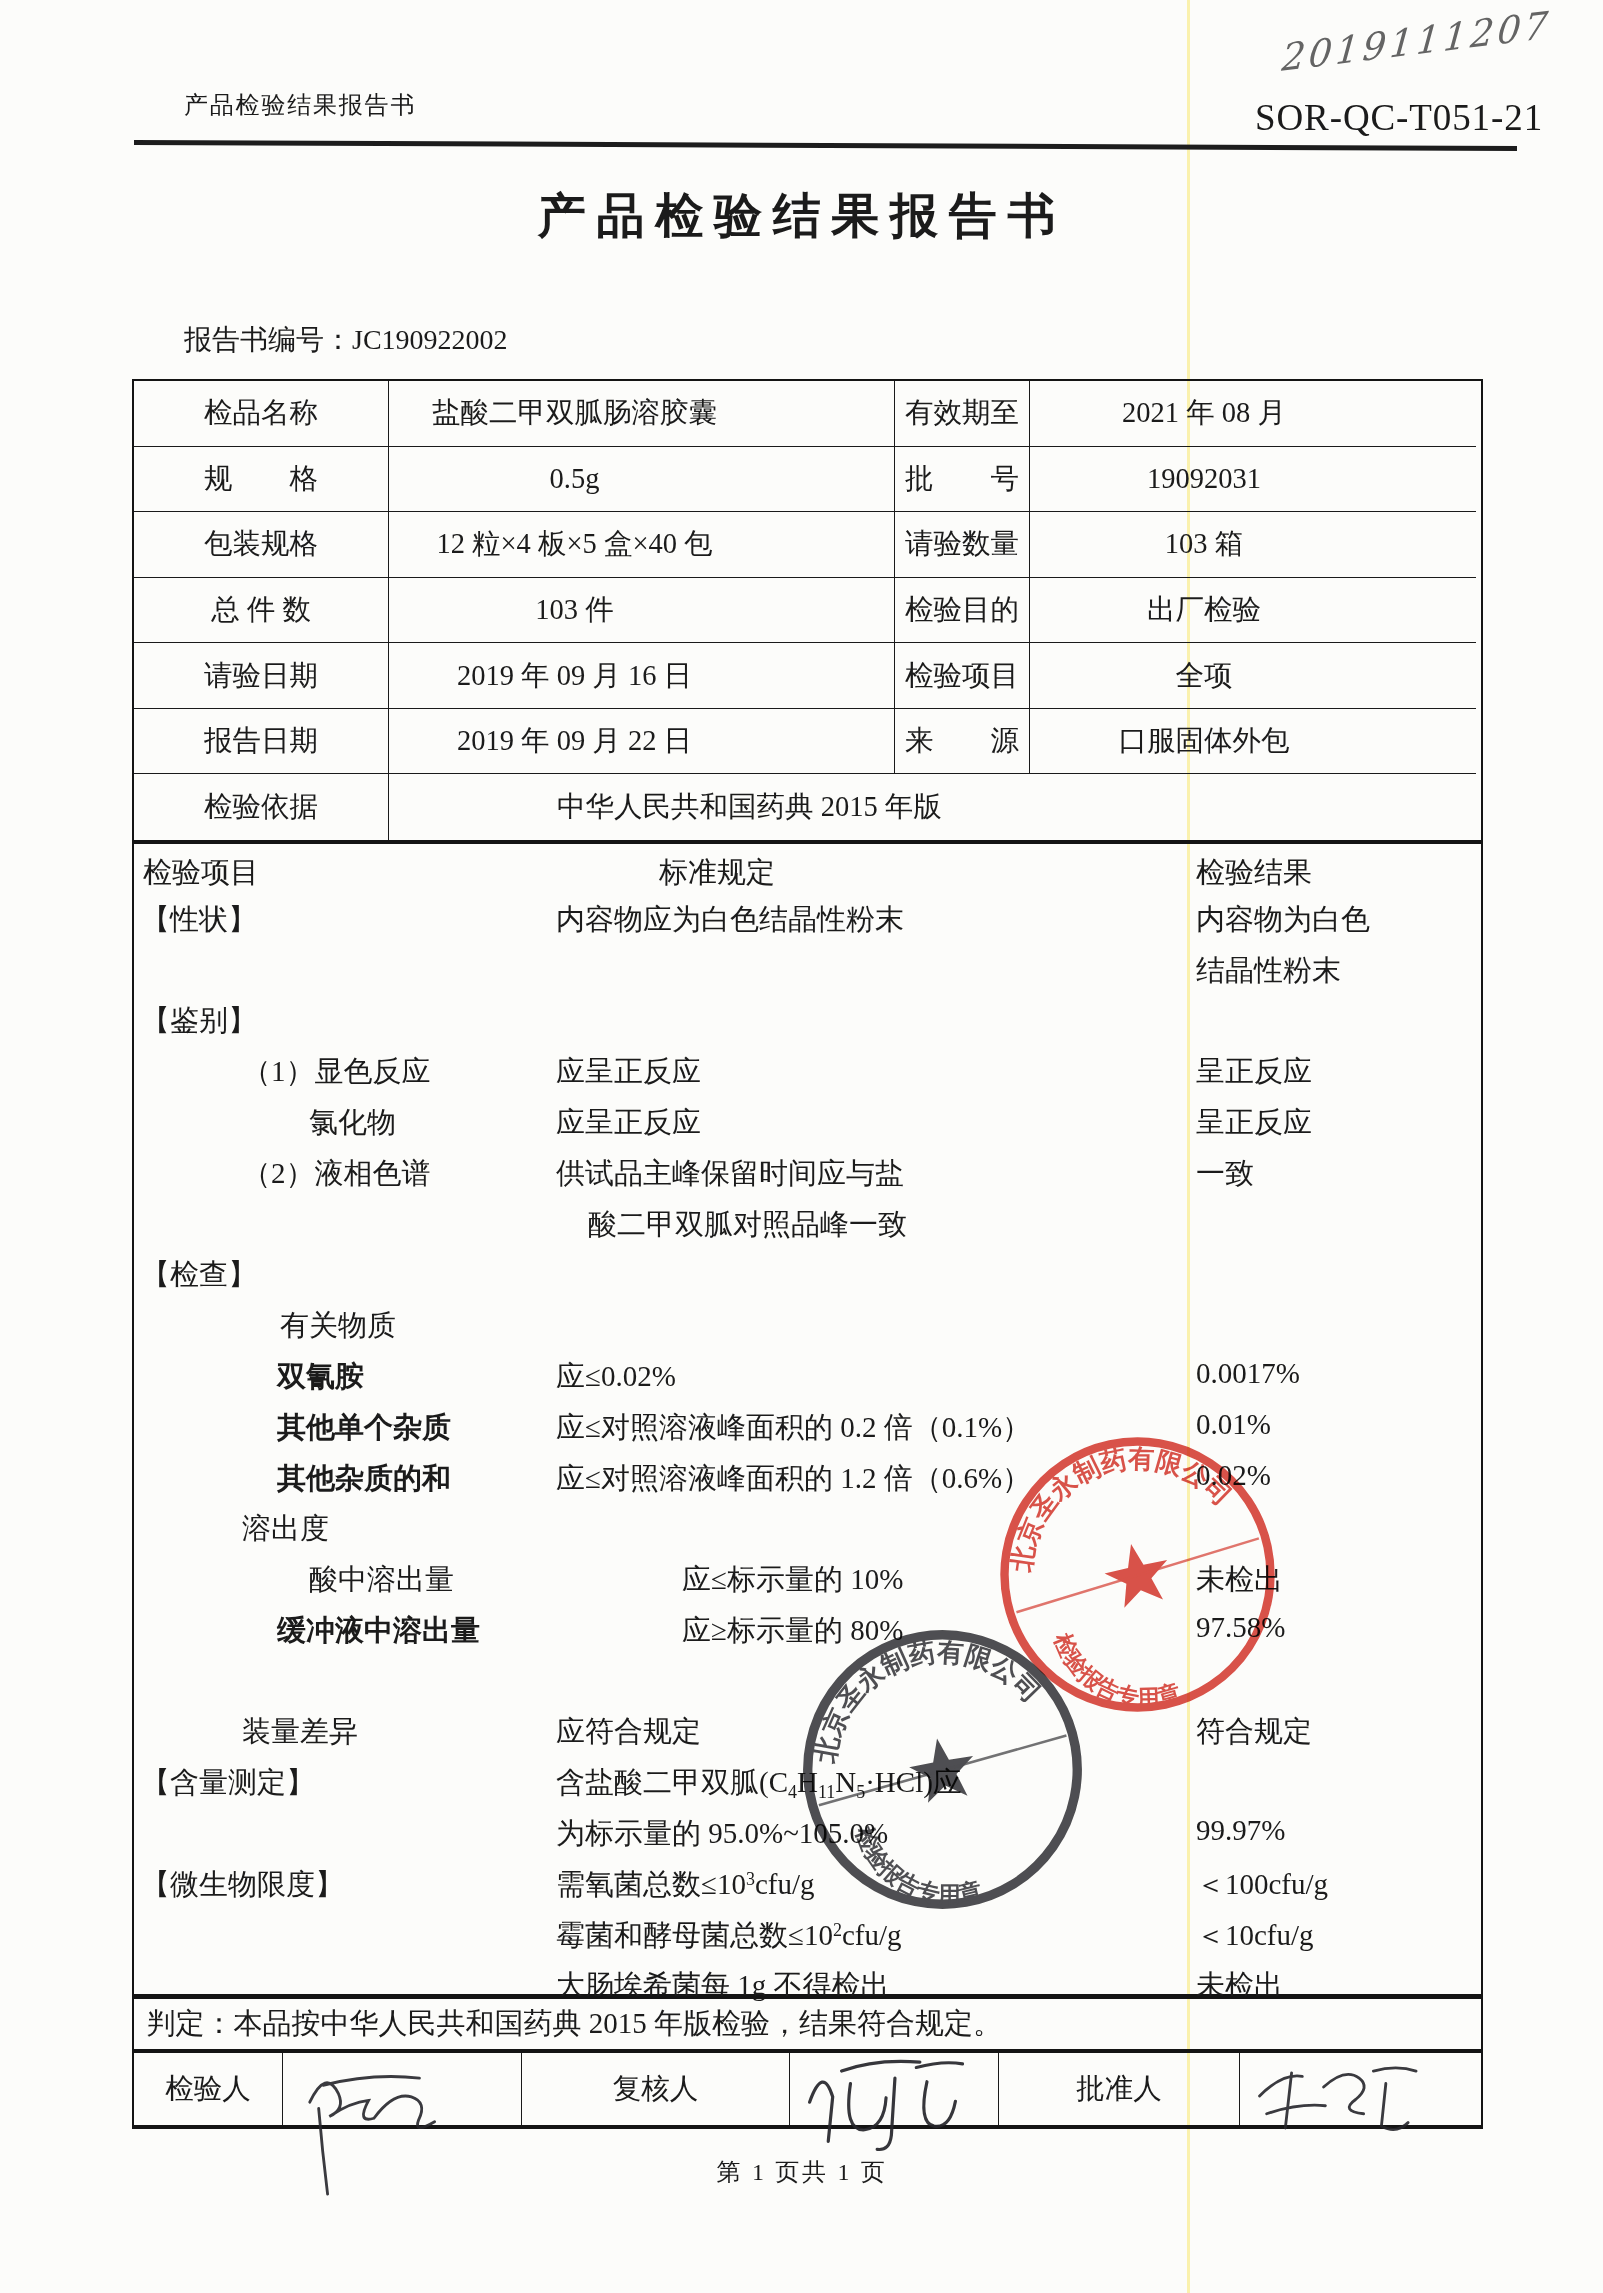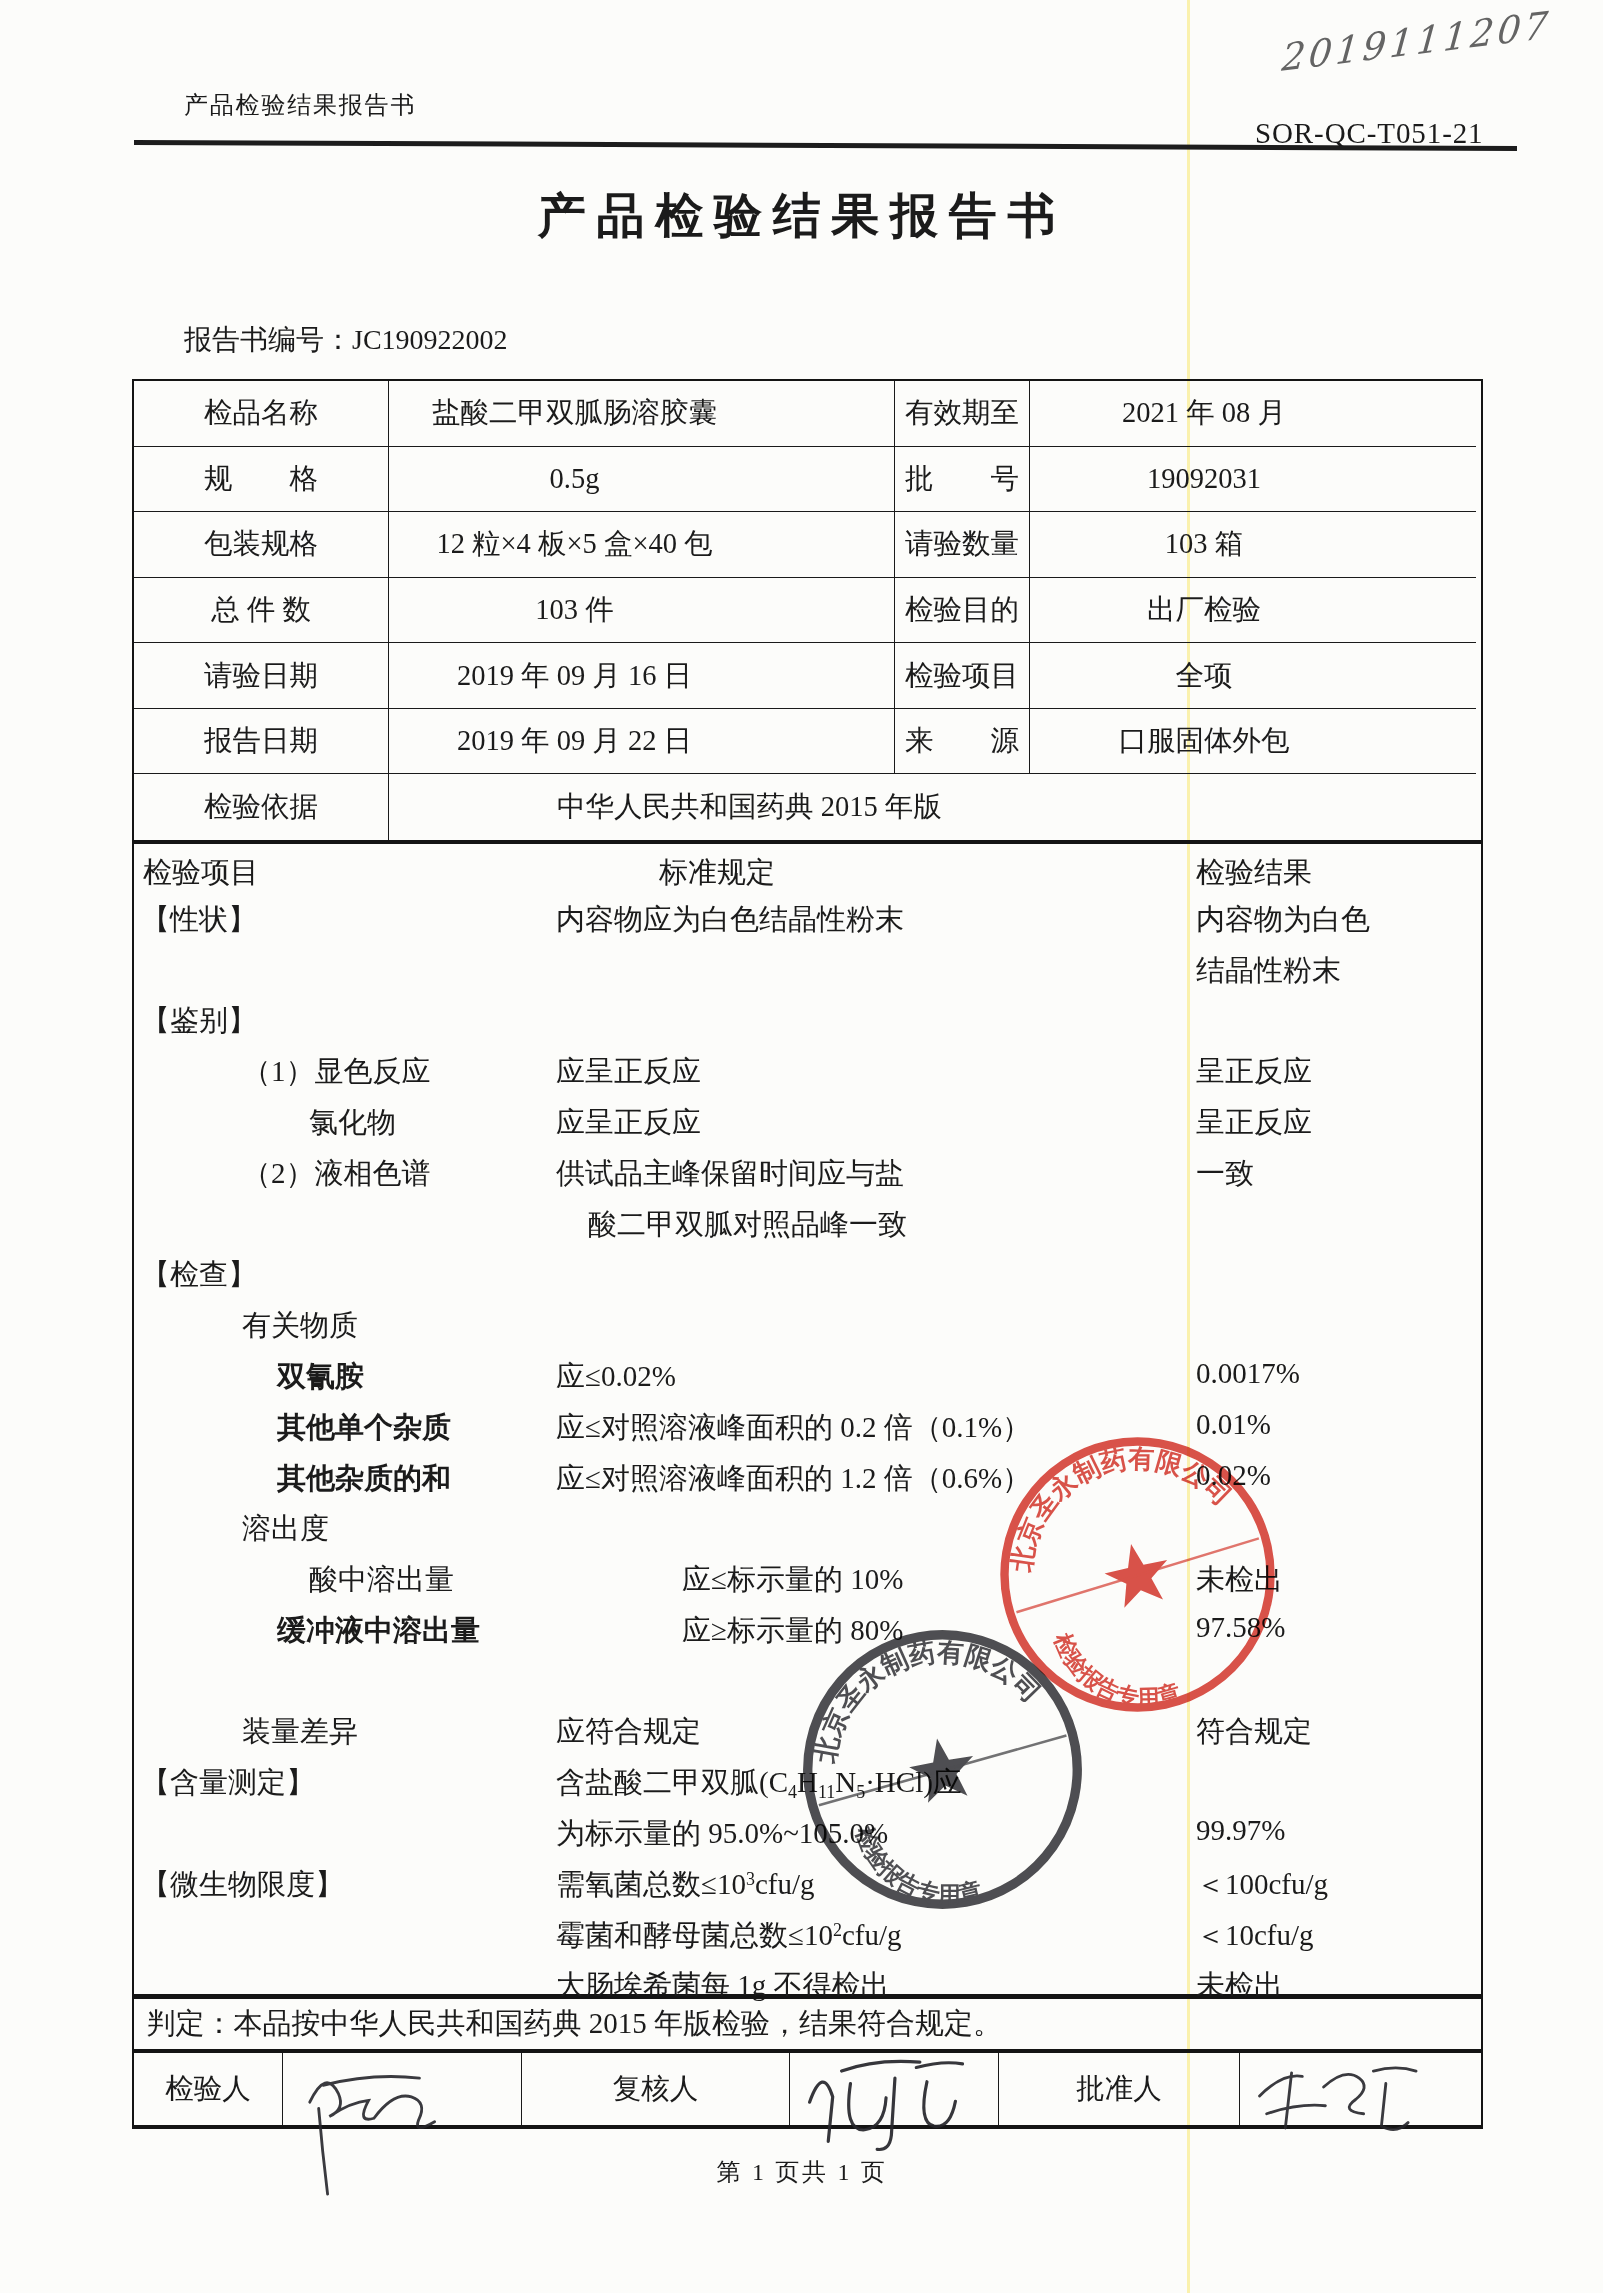"SOR-QC-T051-21" .doc-code { font-size: 29px -> 37px; top: 117px -> 96px }
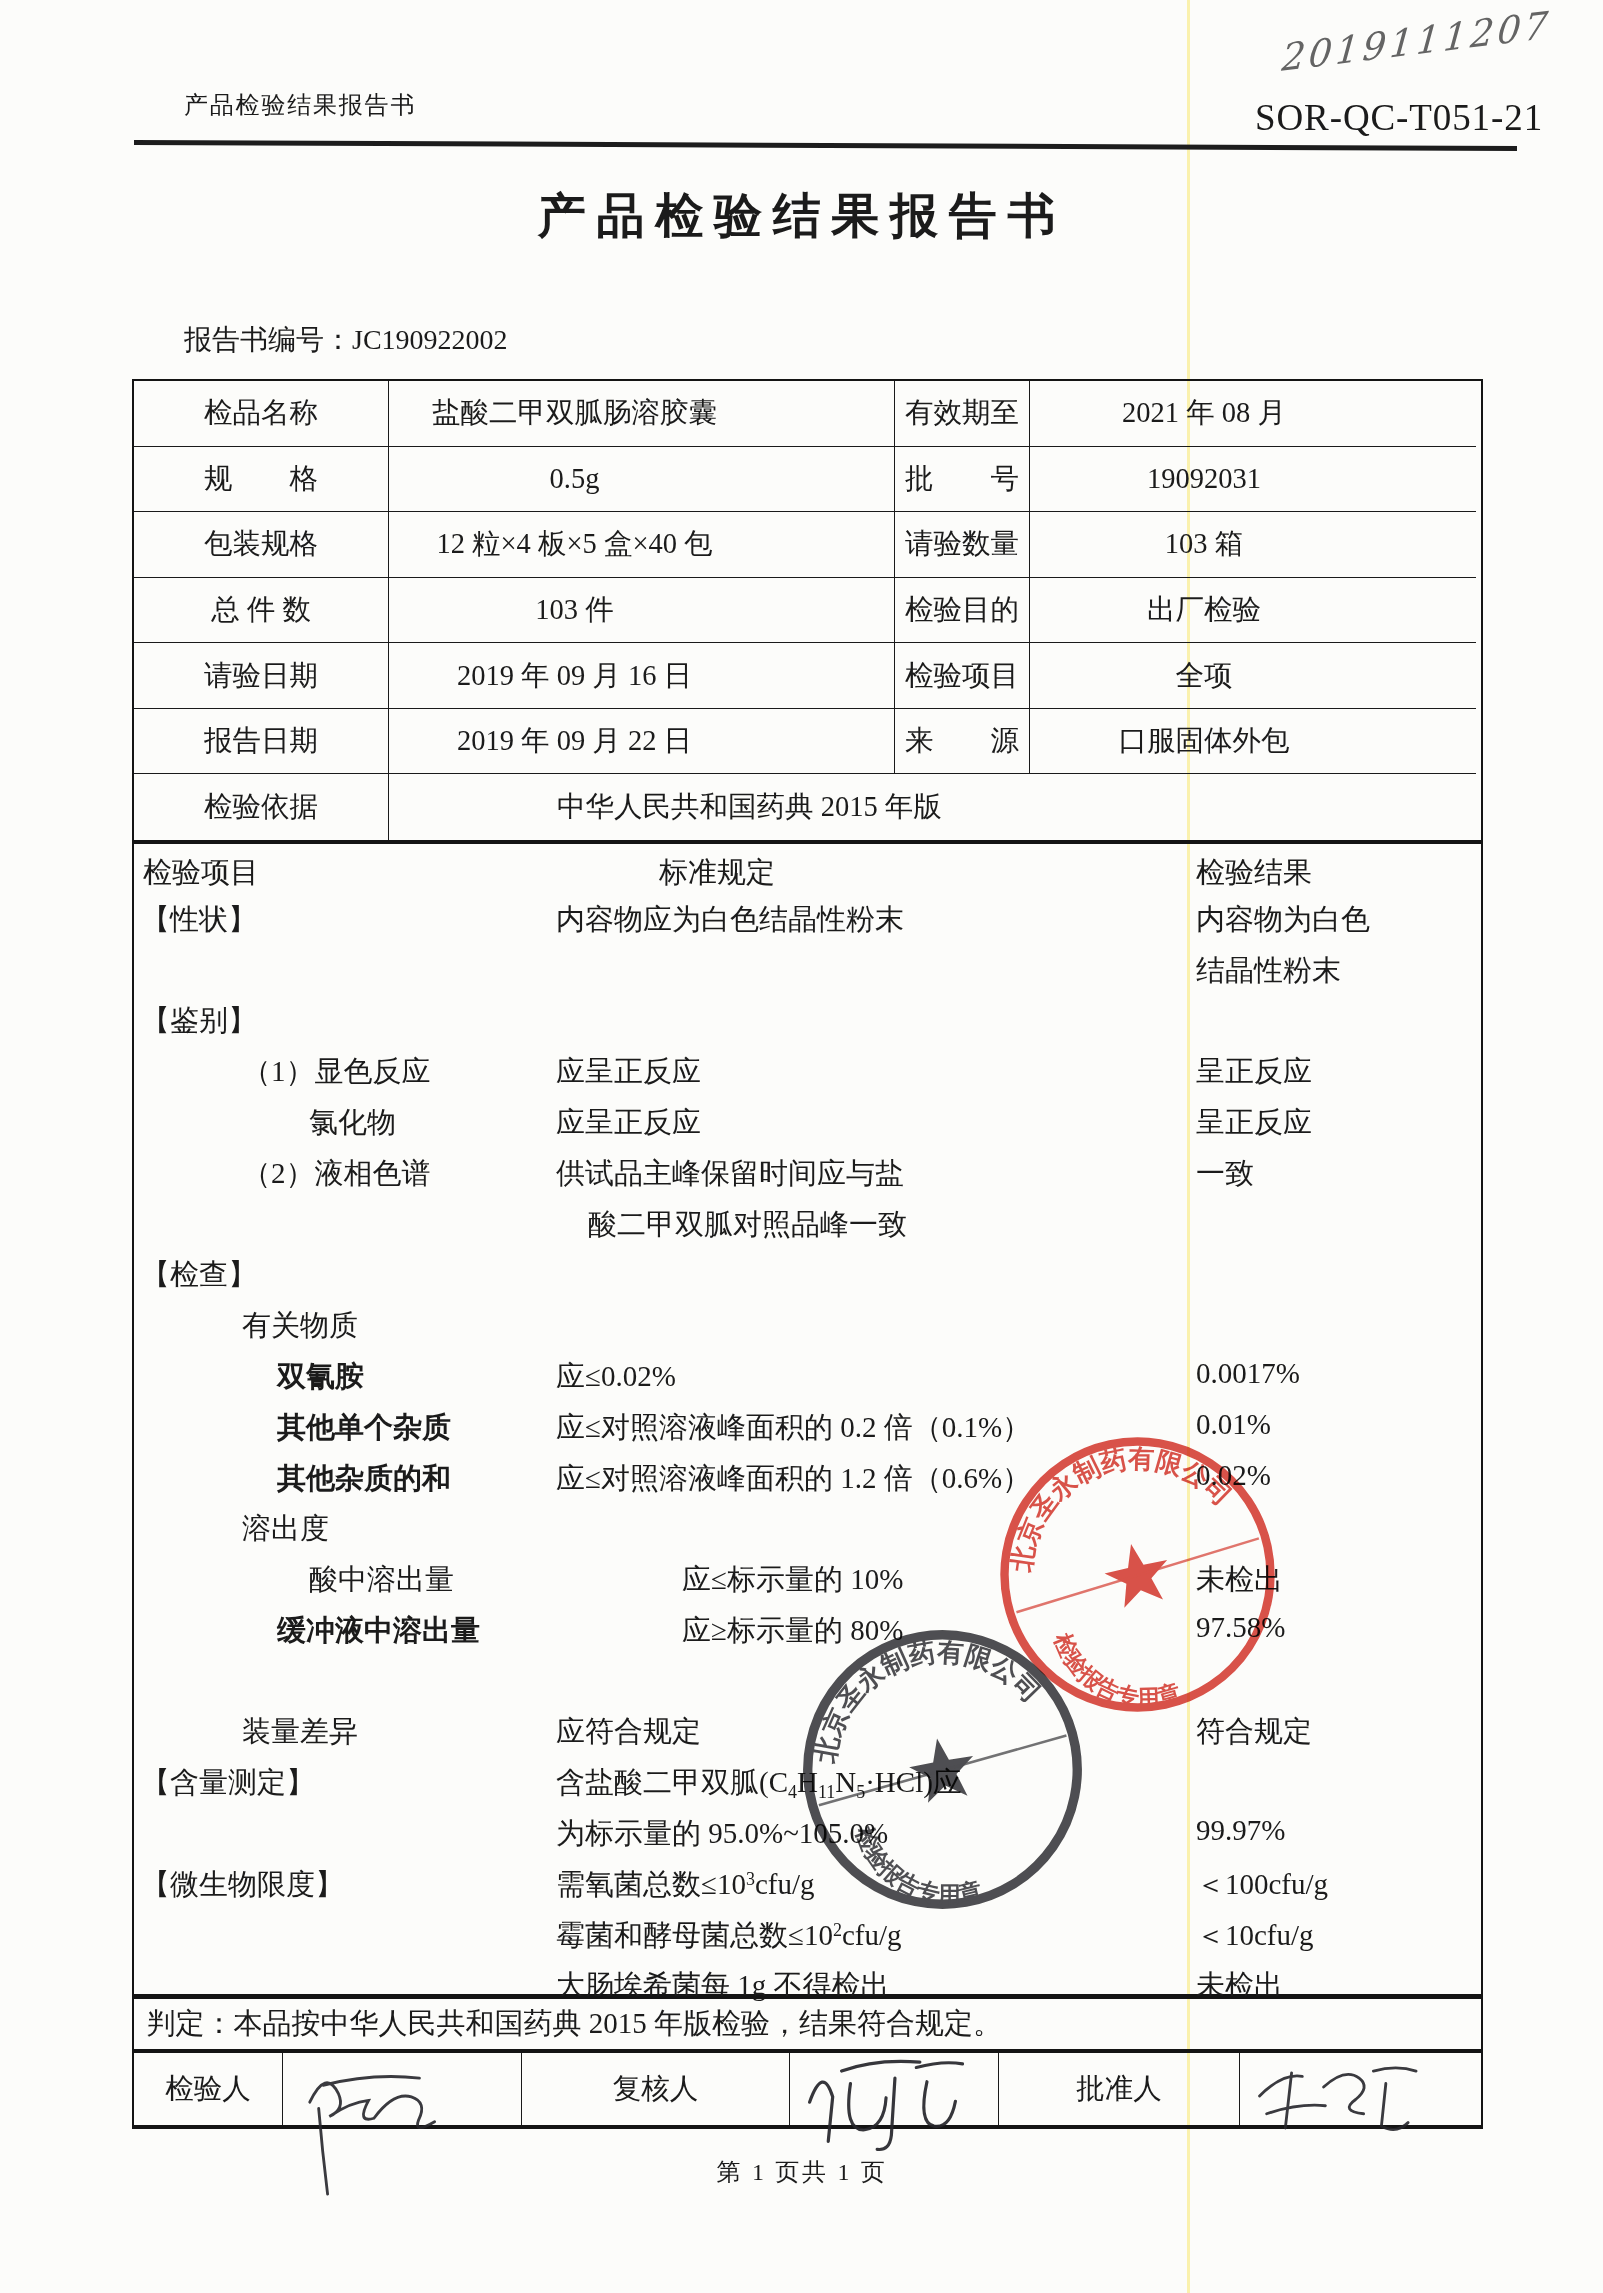"有关物质" div.item-line { margin-left: none -> 38px }
